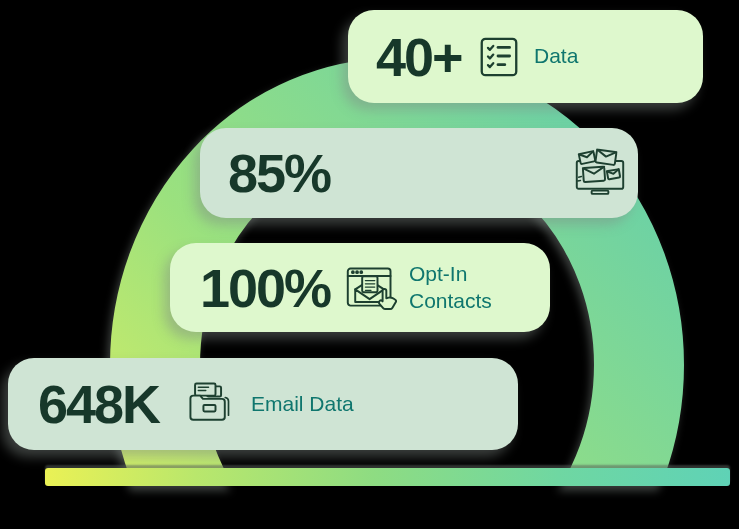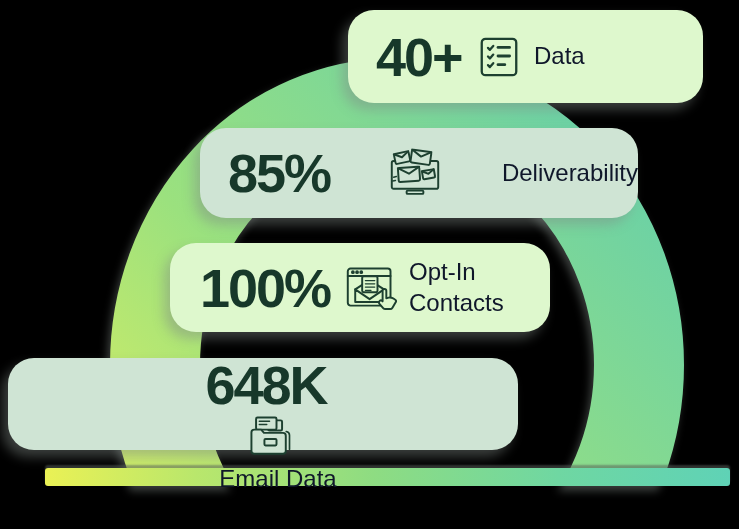"Data" .stat-label { color: #0f172a -> #0f766e; font-size: 24px -> 21px }
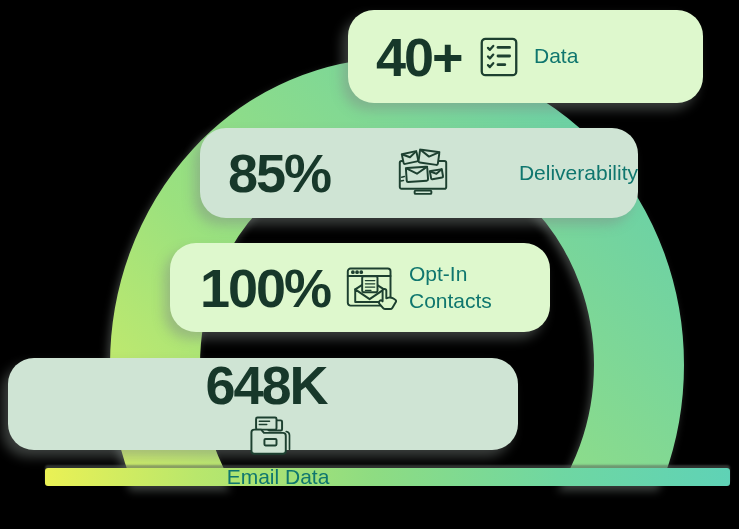"Deliverability" div.stat-label { html: <div> <span>Deliverability</span> </div> -> none }
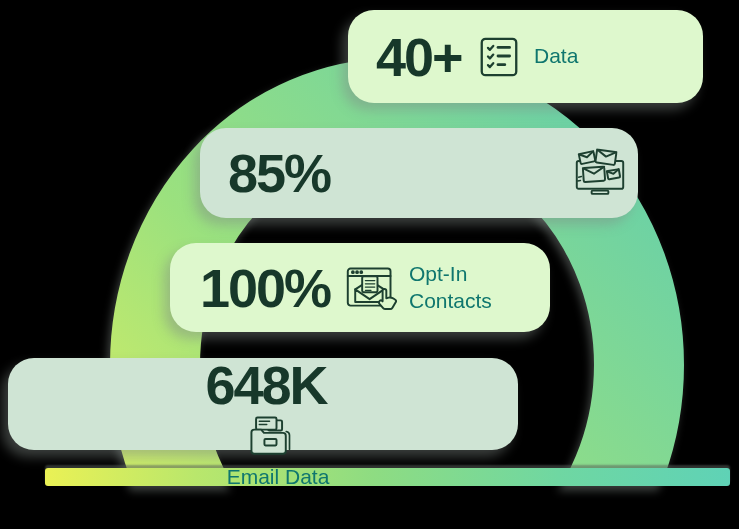"648K" .card-4 { flex-direction: column -> none }
